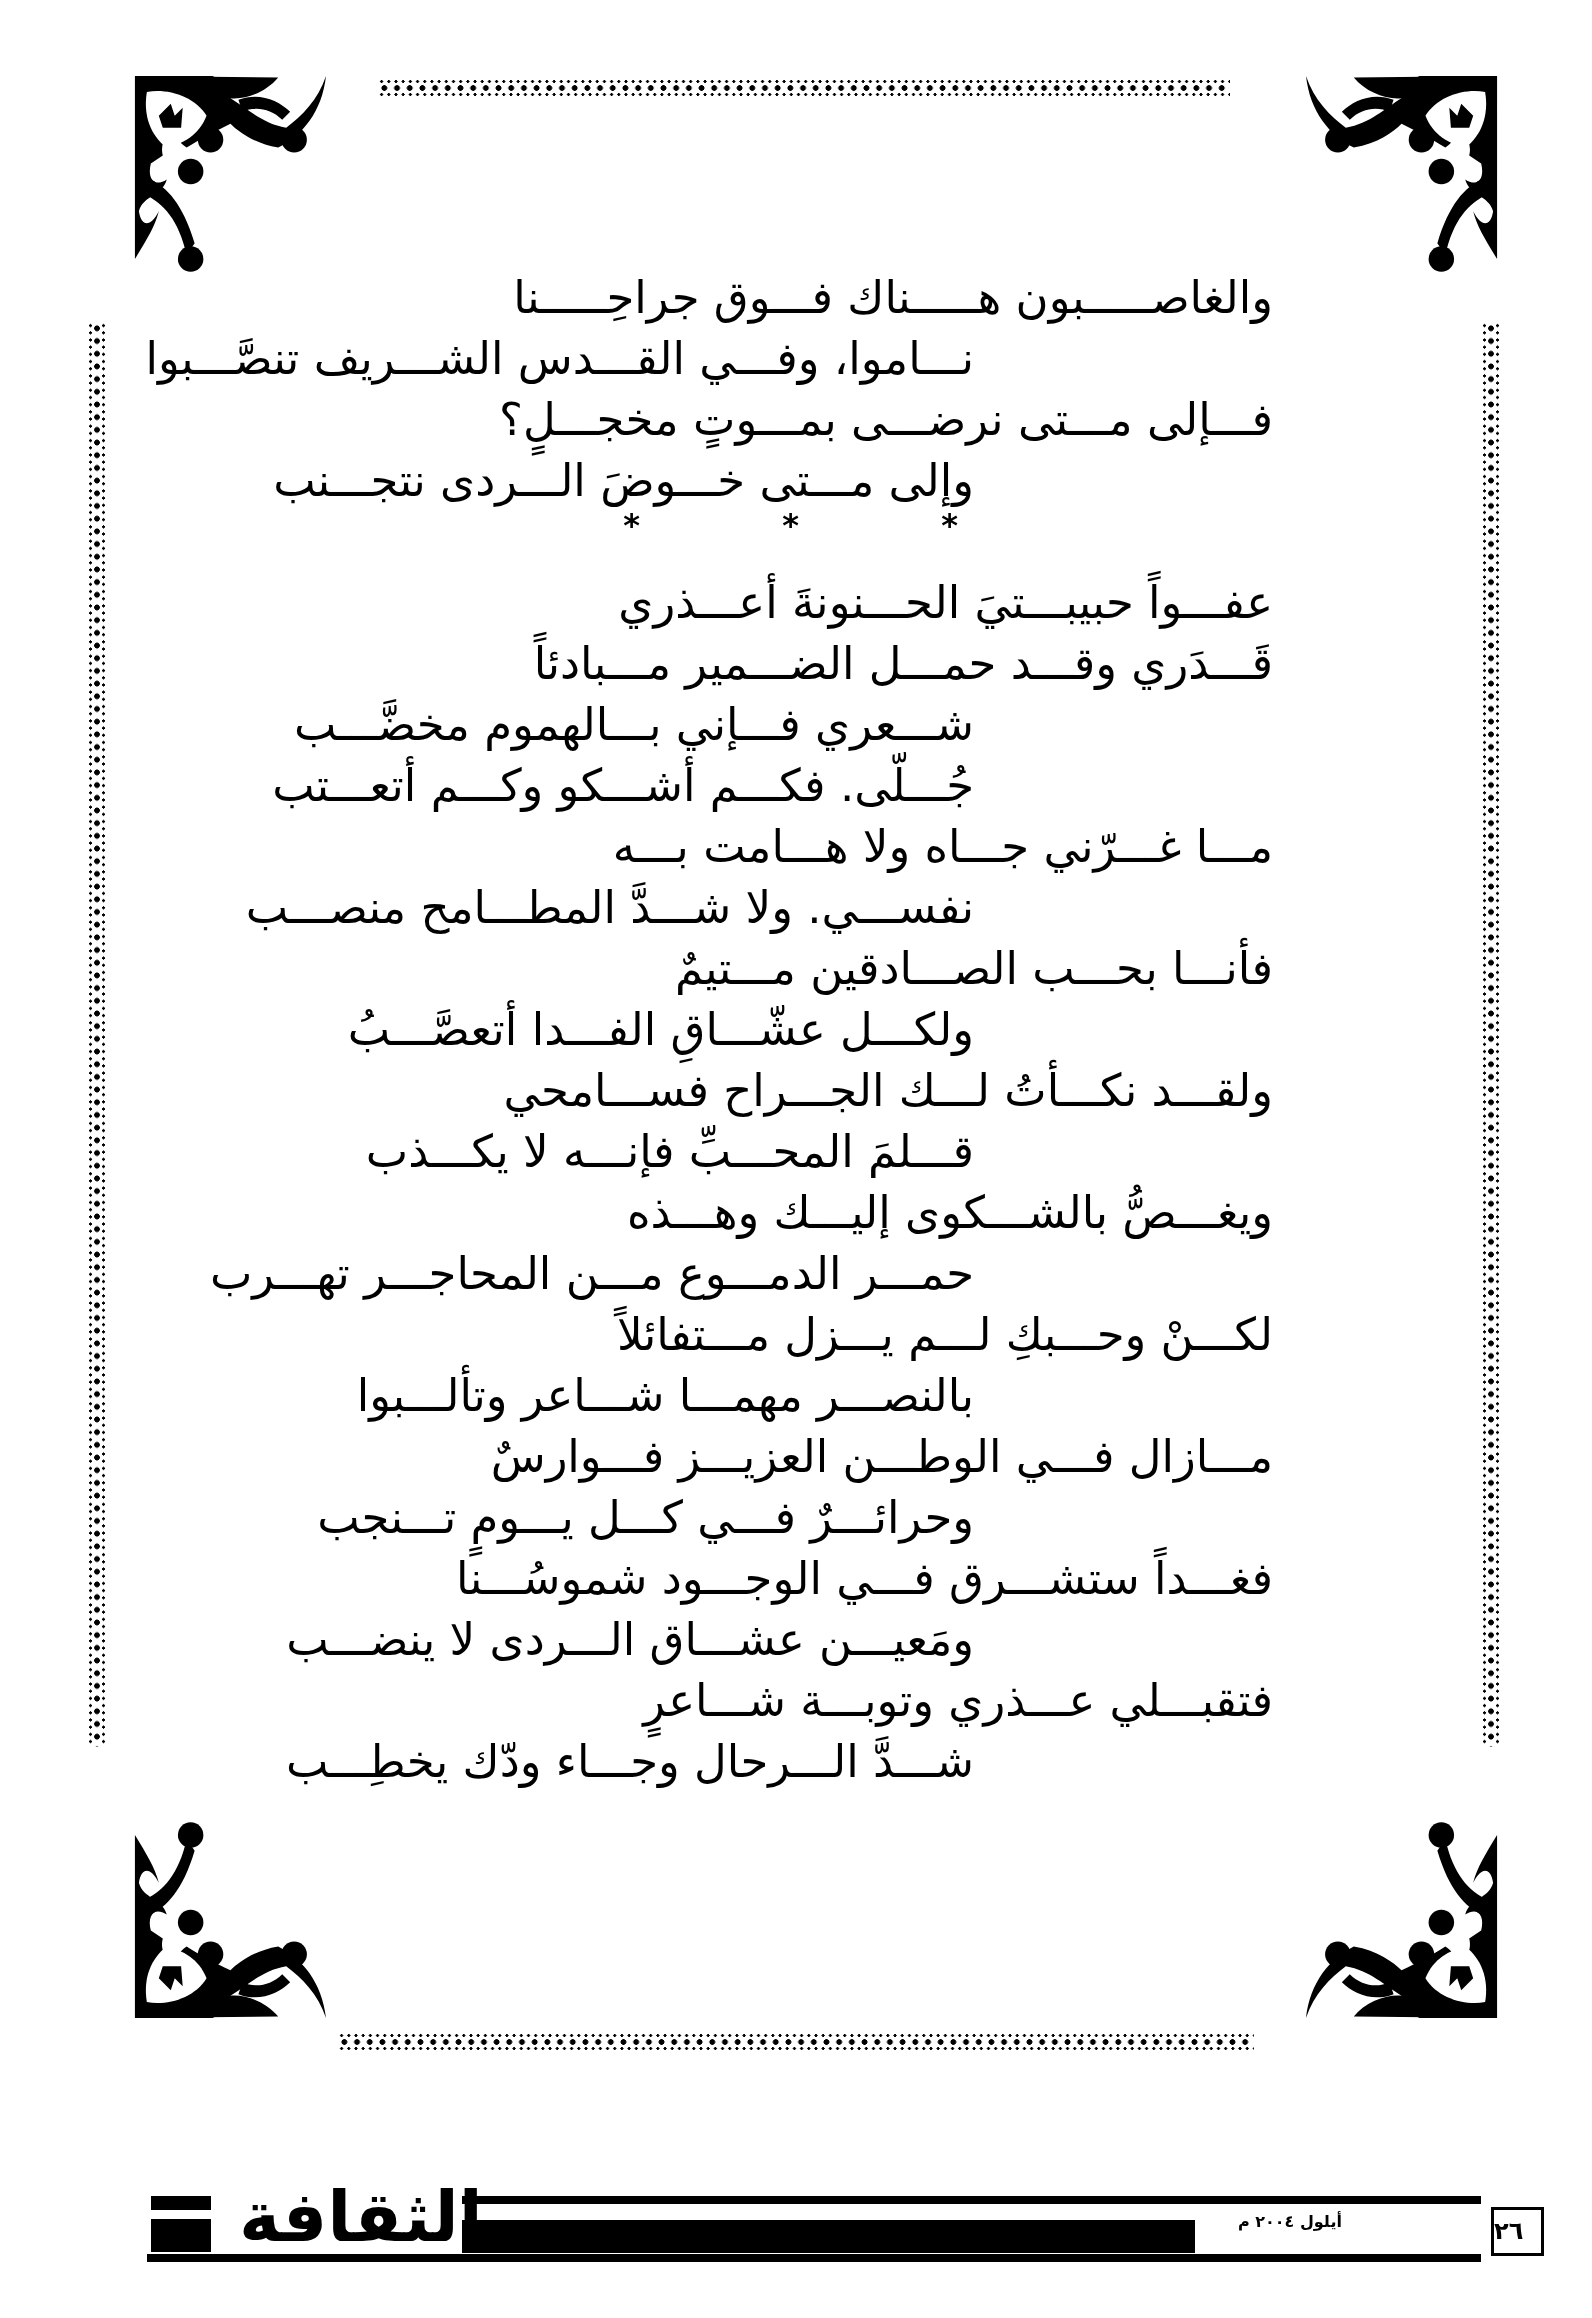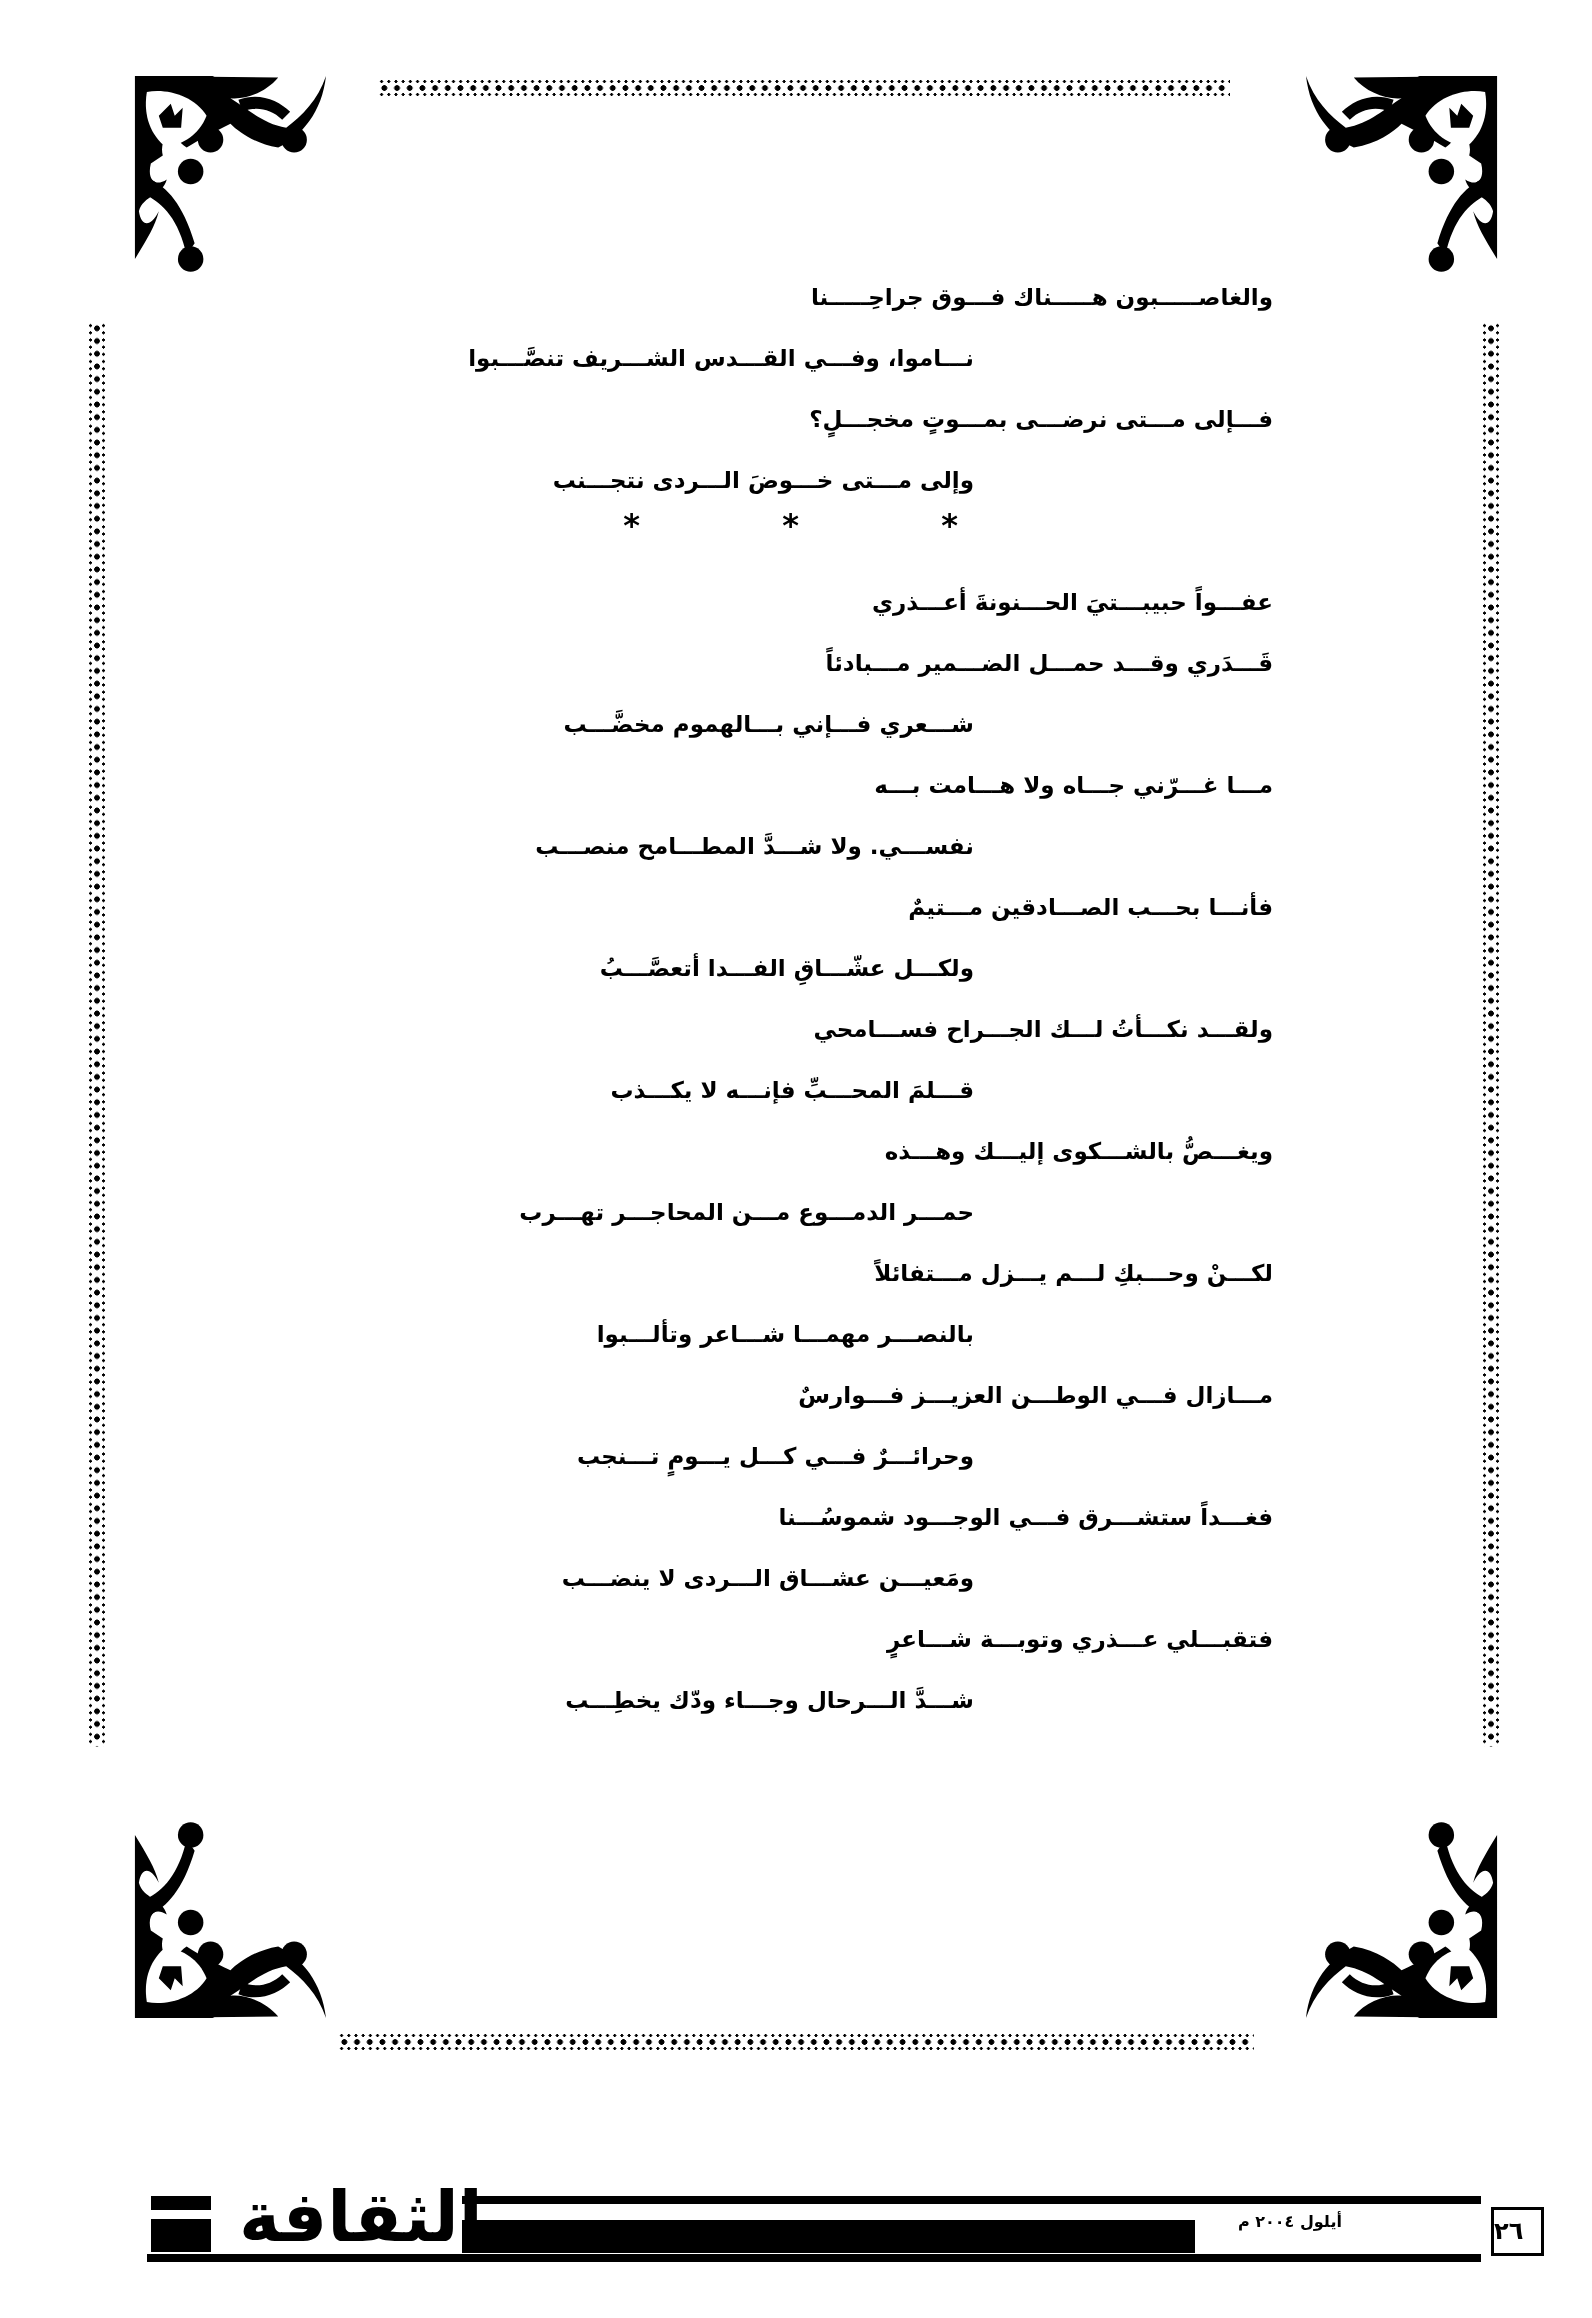"والغاصـــــبون هـــــناك فـــوق" .line { font-size: 23px -> 45px; font-weight: bold -> normal }
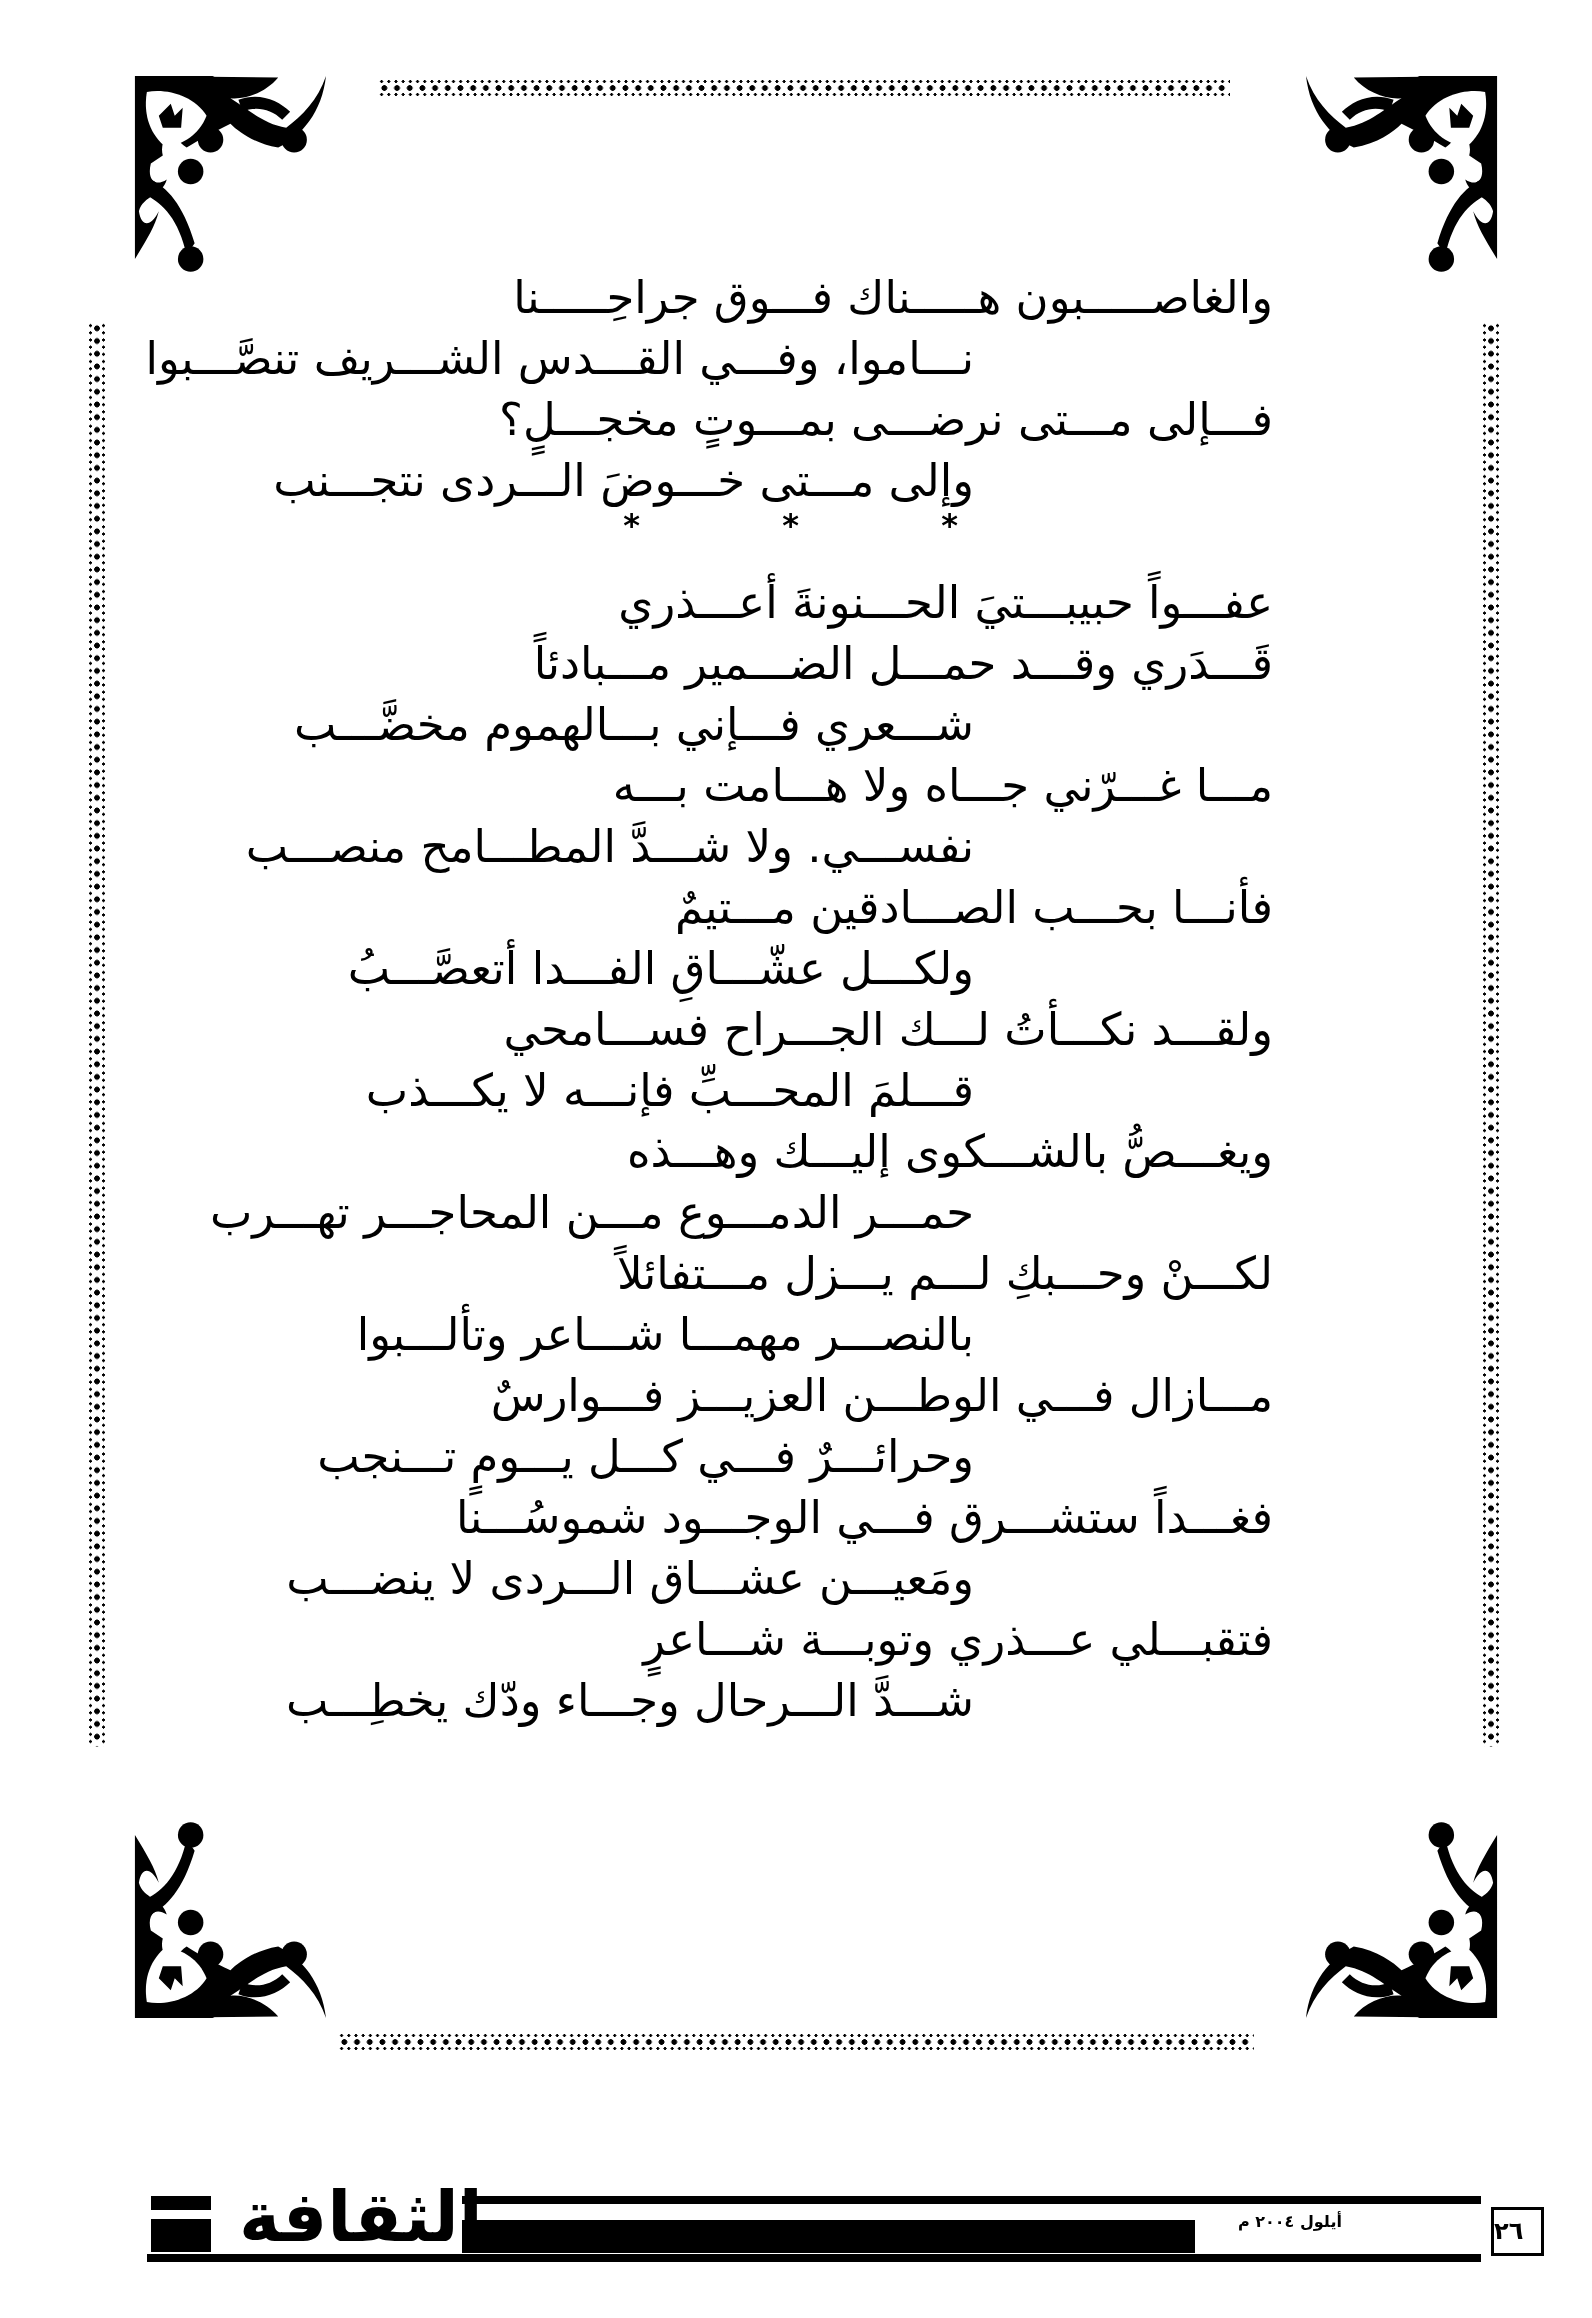"جُـــلّى. فكـــم أشـــكو وكـــم أتعـــتب" div.verse { html: none -> <div> <span>جُـــلّى. فكـــم أشـــكو وكـــم أتعـــتب</span> </div> }
